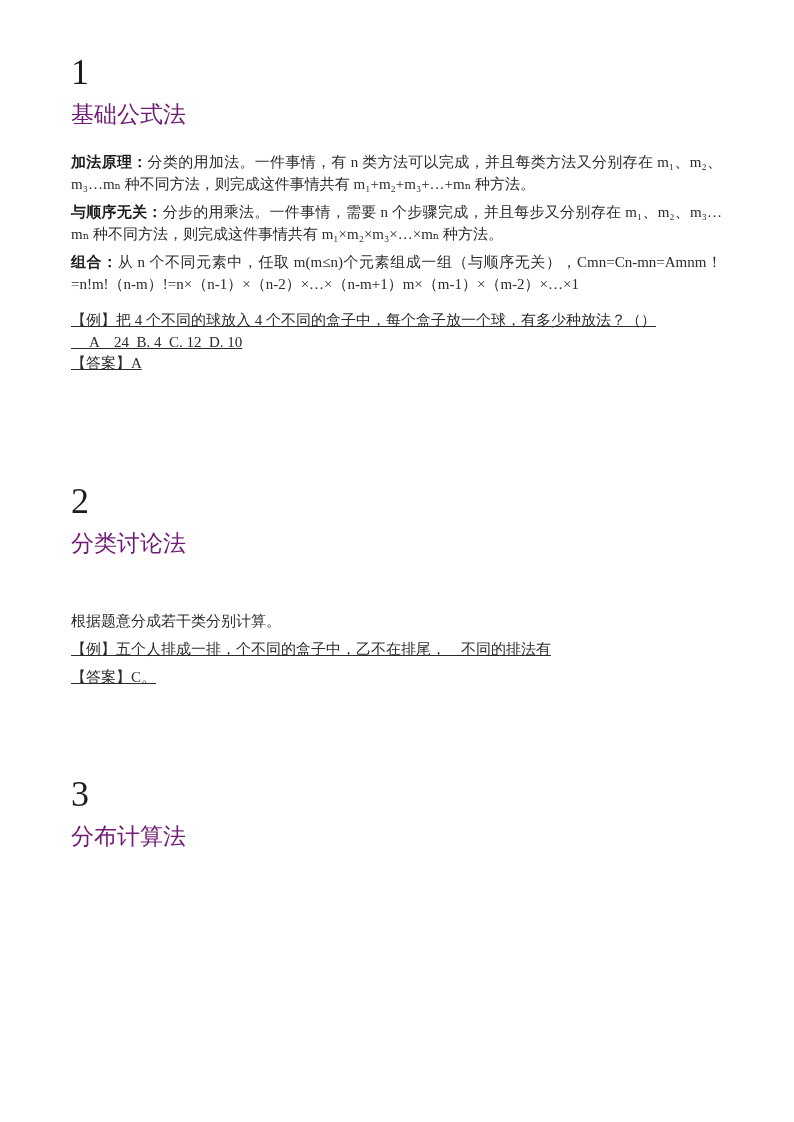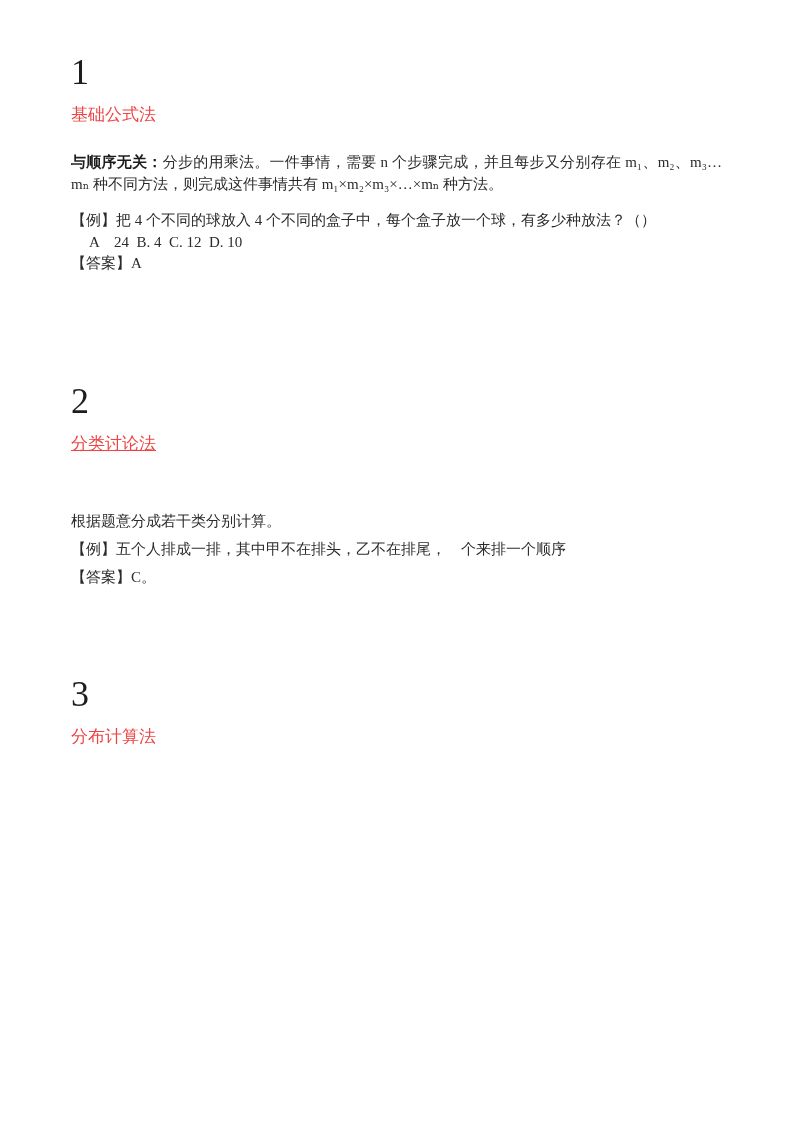"基础公式法" .sec-title { color: #ef4444 -> #701a75; font-size: 17px -> 23px }
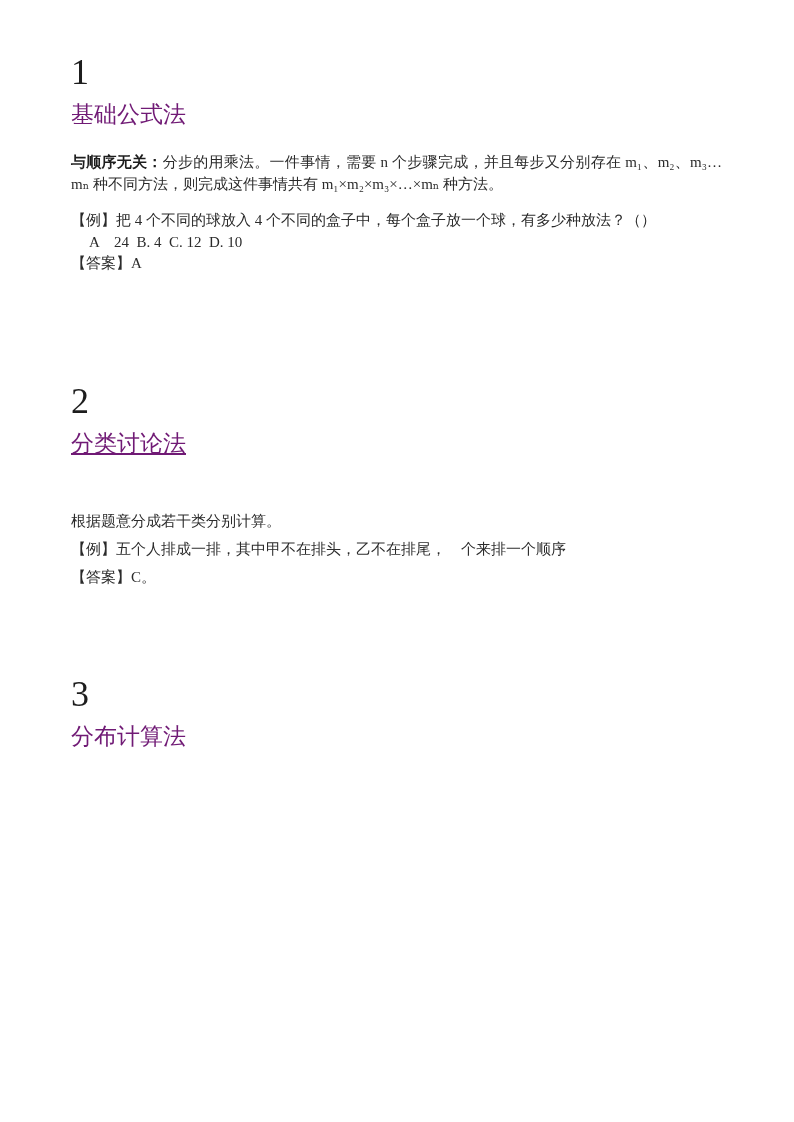"加法原理：分类的用加法。一件事情，有 n 类方法可以完成，并且每类方法又分别存在" p.para { html: none -> <p><strong>加法原理：</strong><span>分类的用加法。一件事情，有 n 类方法可以完成，并且每类方法又分别存在 m₁、m₂、m₃…mₙ 种不同方法，则完成这件事情共有 m₁+m₂+m₃+…+mₙ 种方法。</span></p> }
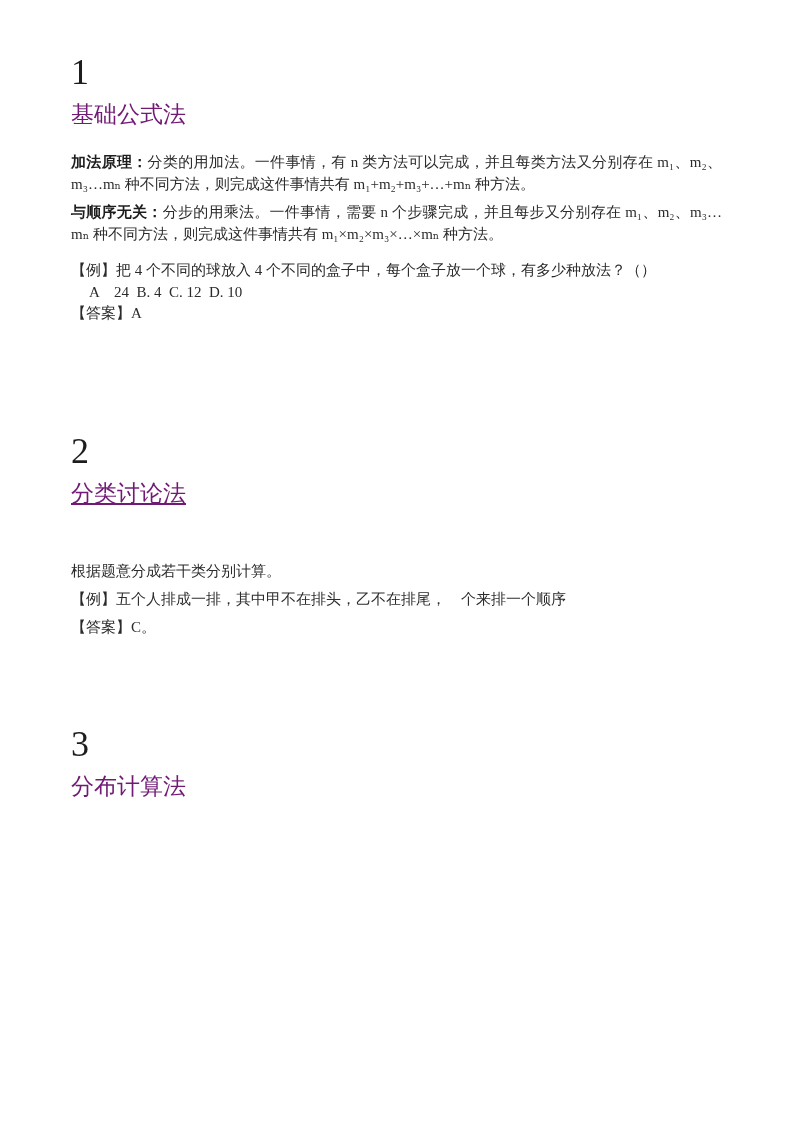"组合：从 n 个不同元素中，任取" p.para { html: none -> <p><strong>组合：</strong><span>从 n 个不同元素中，任取 m(m≤n)个元素组成一组（与顺序无关），Cmn=Cn-mn=Amnm！ =n!m!（n-m）!=n×（n-1）×（n-2）×…×（n-m+1）m×（m-1）×（m-2）×…×1</span></p> }
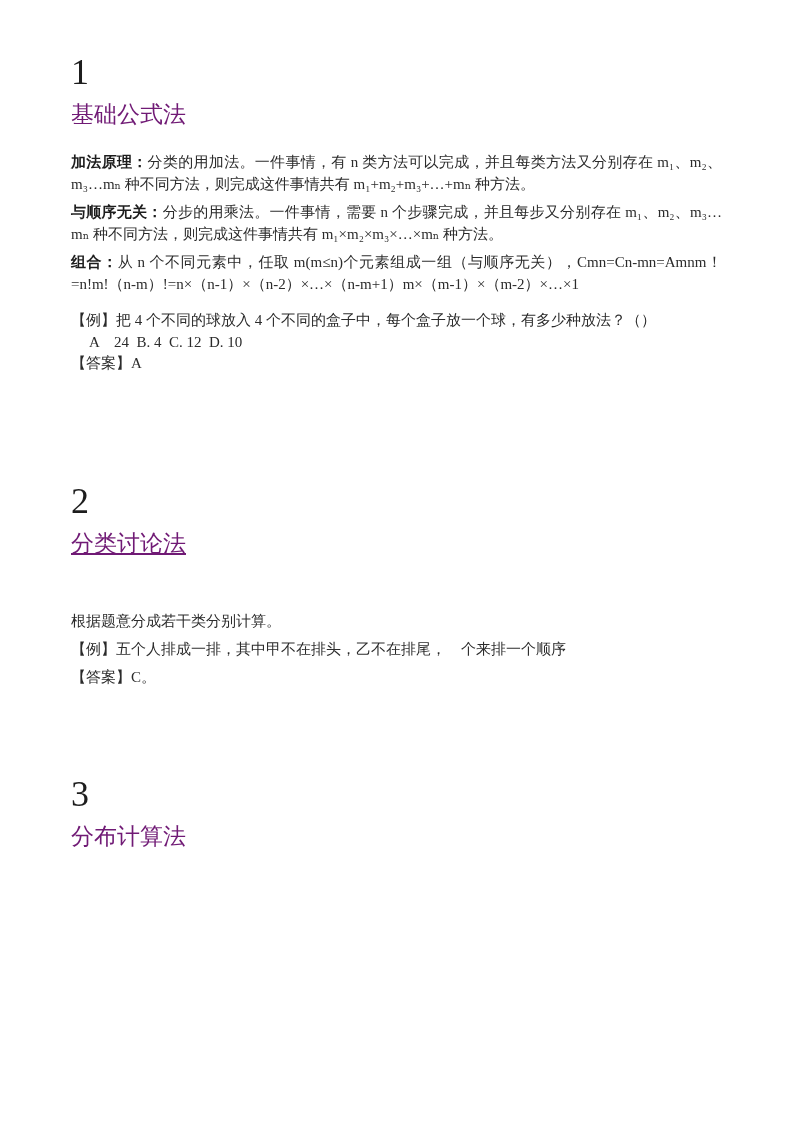"【例】把 4 个不同的球放入 4" .example .line { text-decoration: none -> underline }
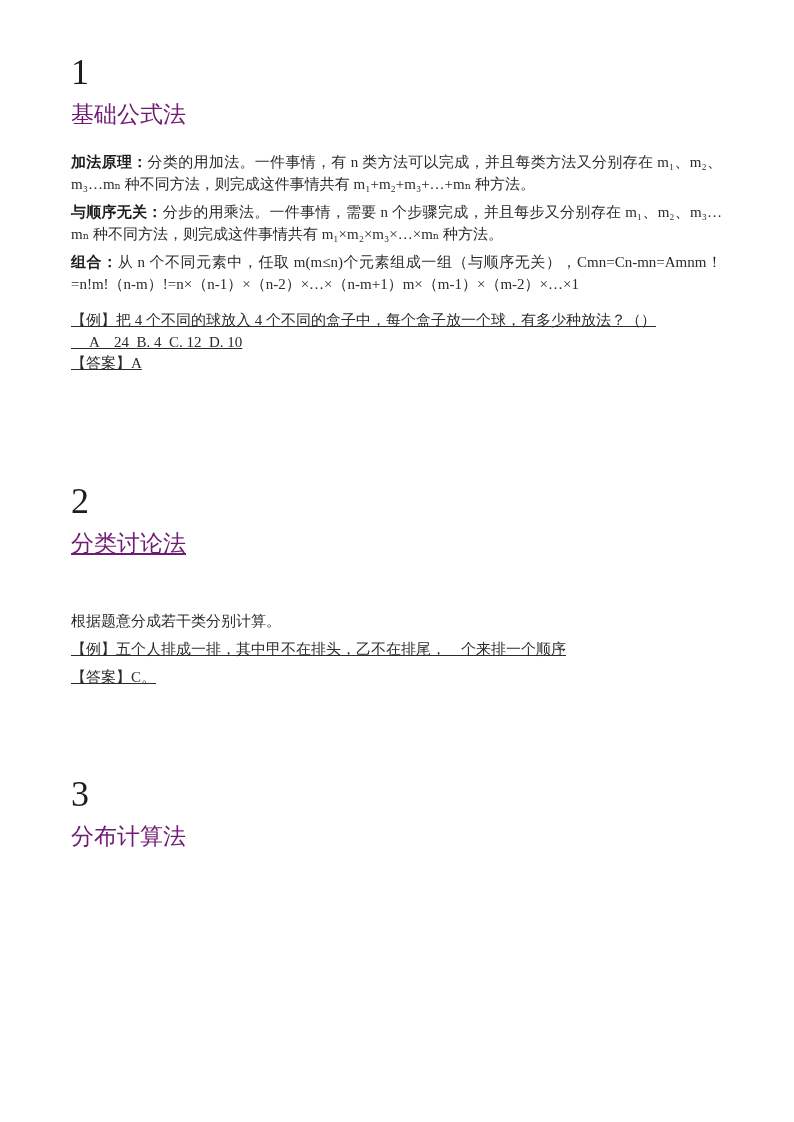"分类讨论法" .sec-2 .sec-title { text-decoration: underline -> none }
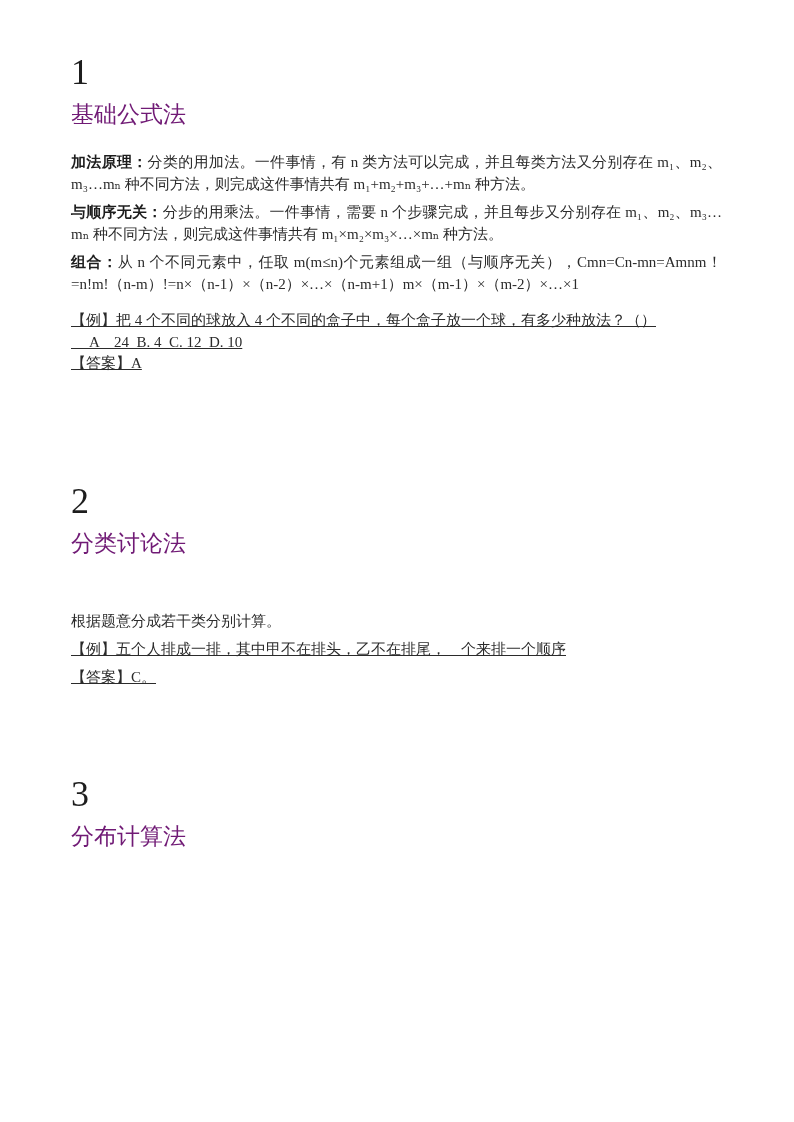"【例】五个人排成一排，其中甲不在排头，乙不在排尾， 个来排一个顺序" p.line { text: 其中甲不在排头，乙不在排尾，　个来排一个顺序 -> 个不同的盒子中，乙不在排尾，　不同的排法有 }
